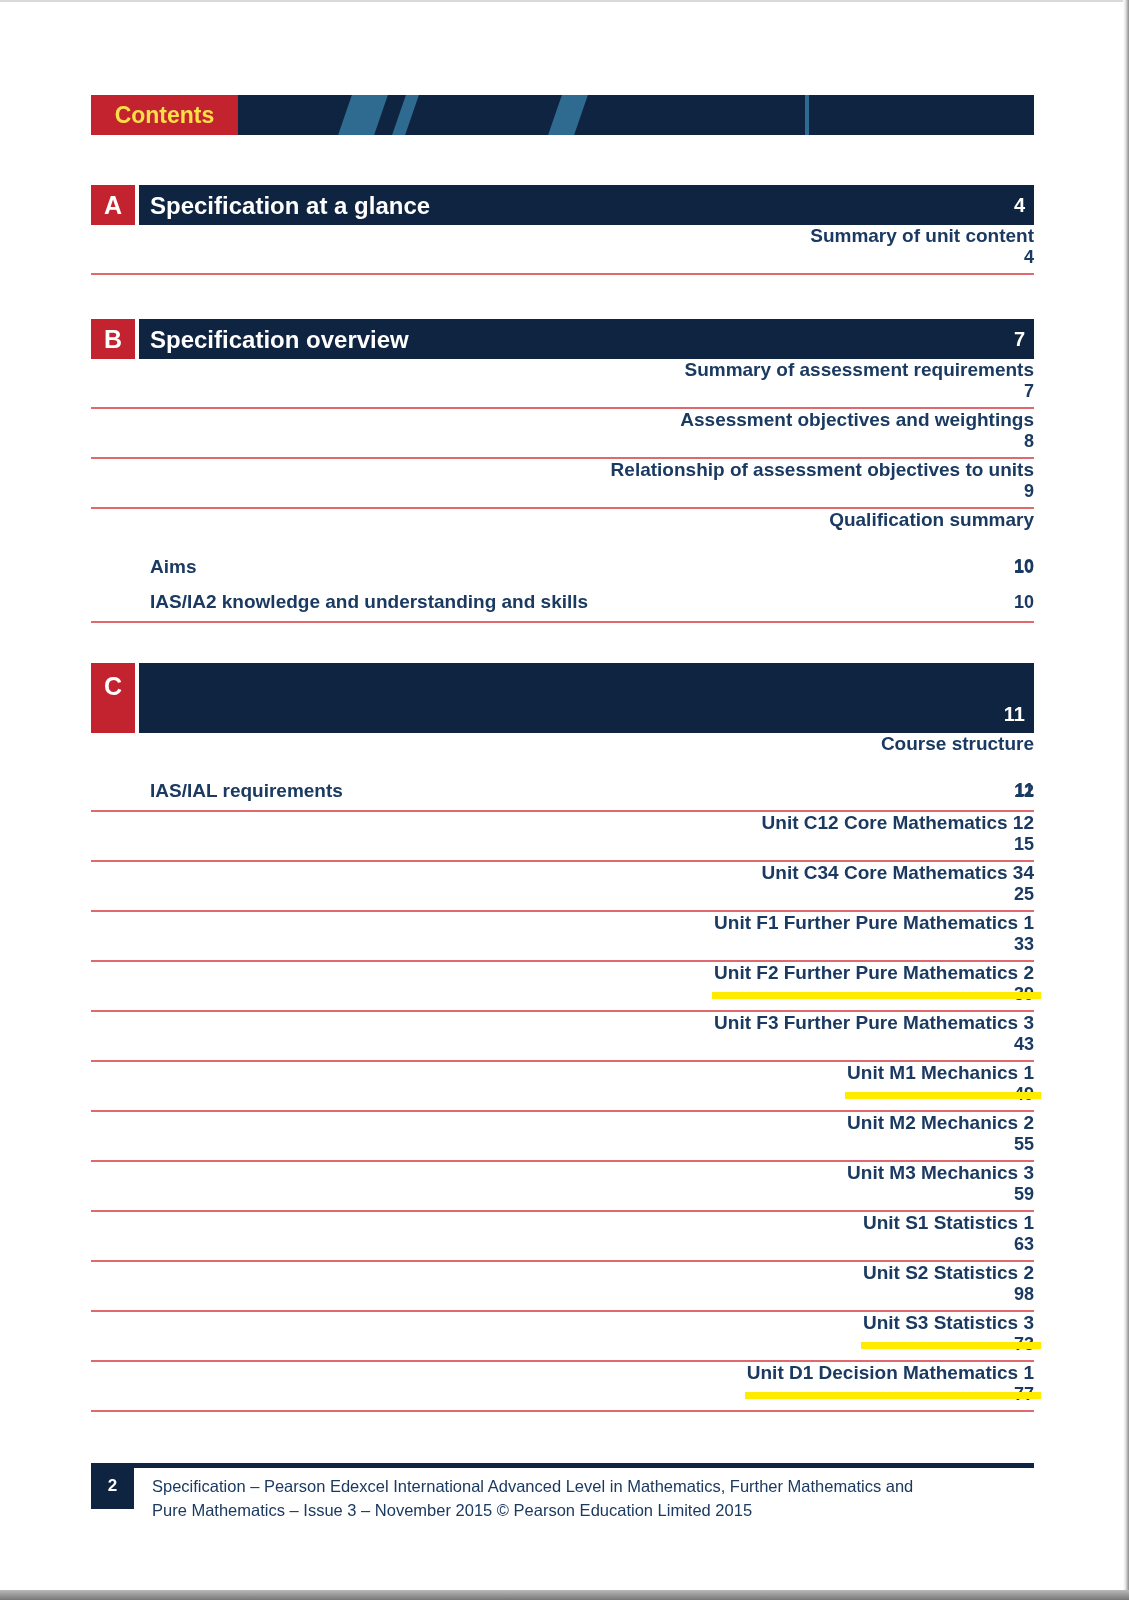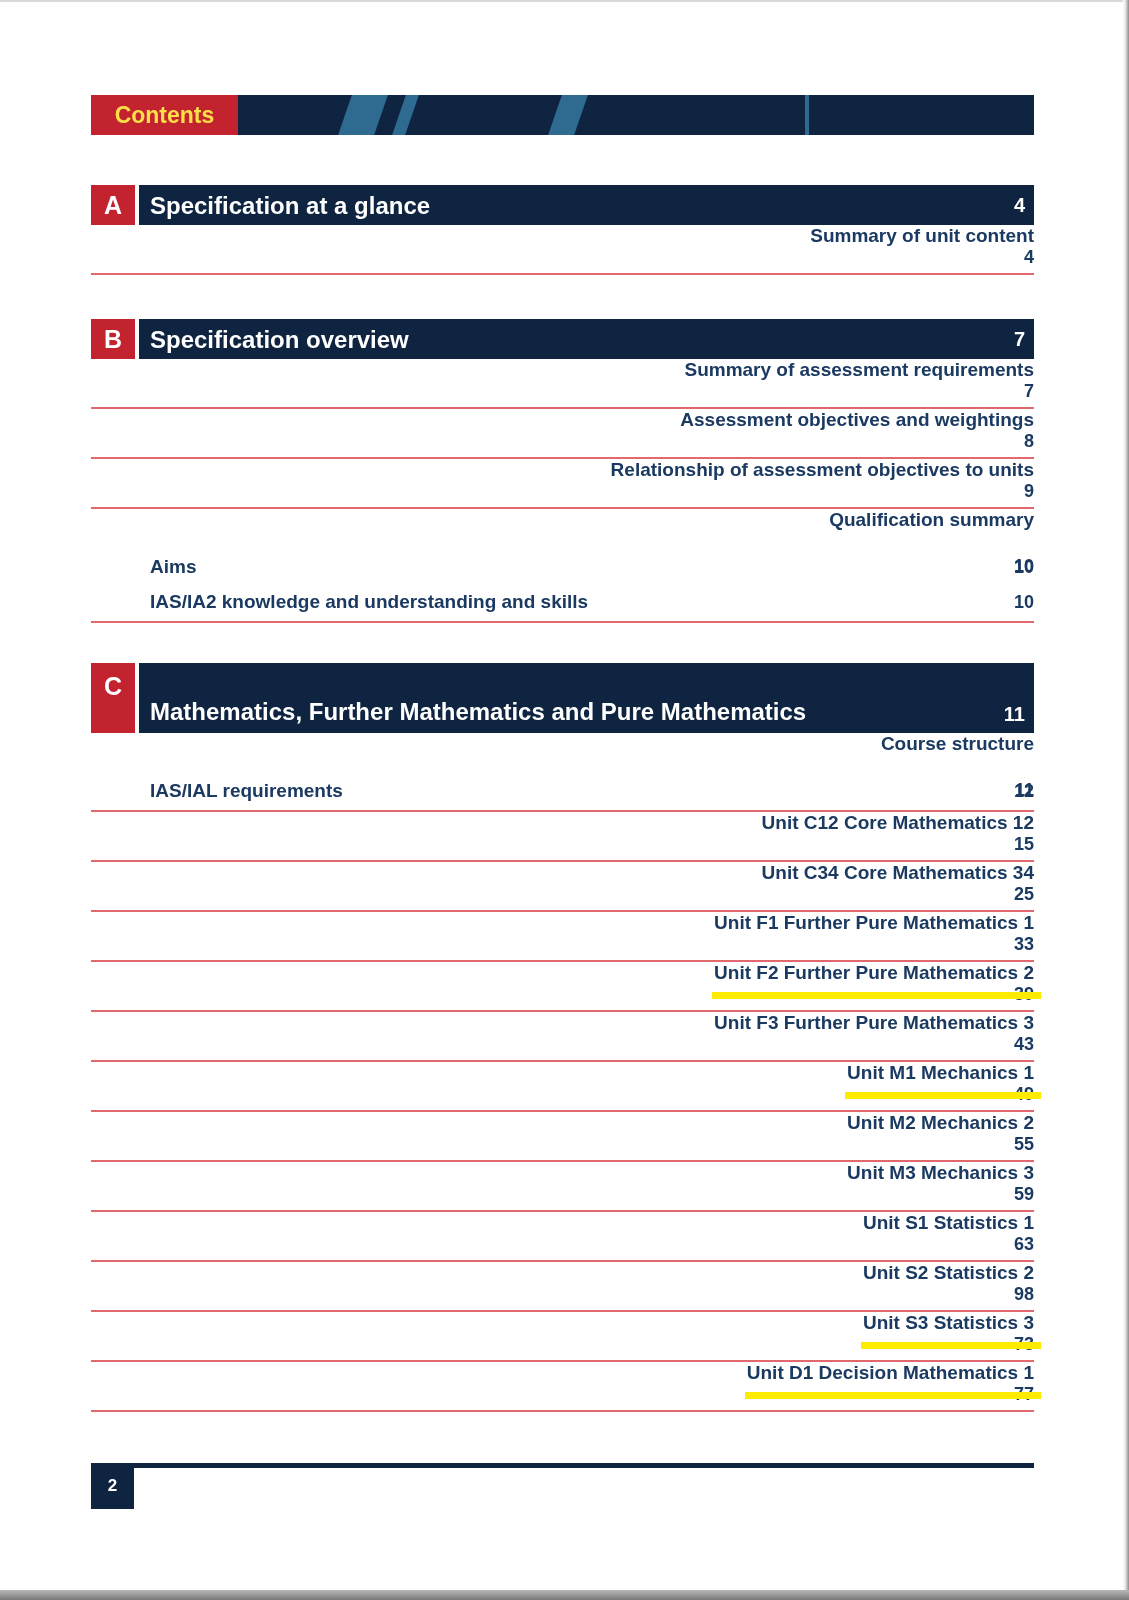"Mathematics, Further Mathematics and" div.sec-title { html: <div>Mathematics, Further Mathematics and Pure Mathematics</div> -> none }
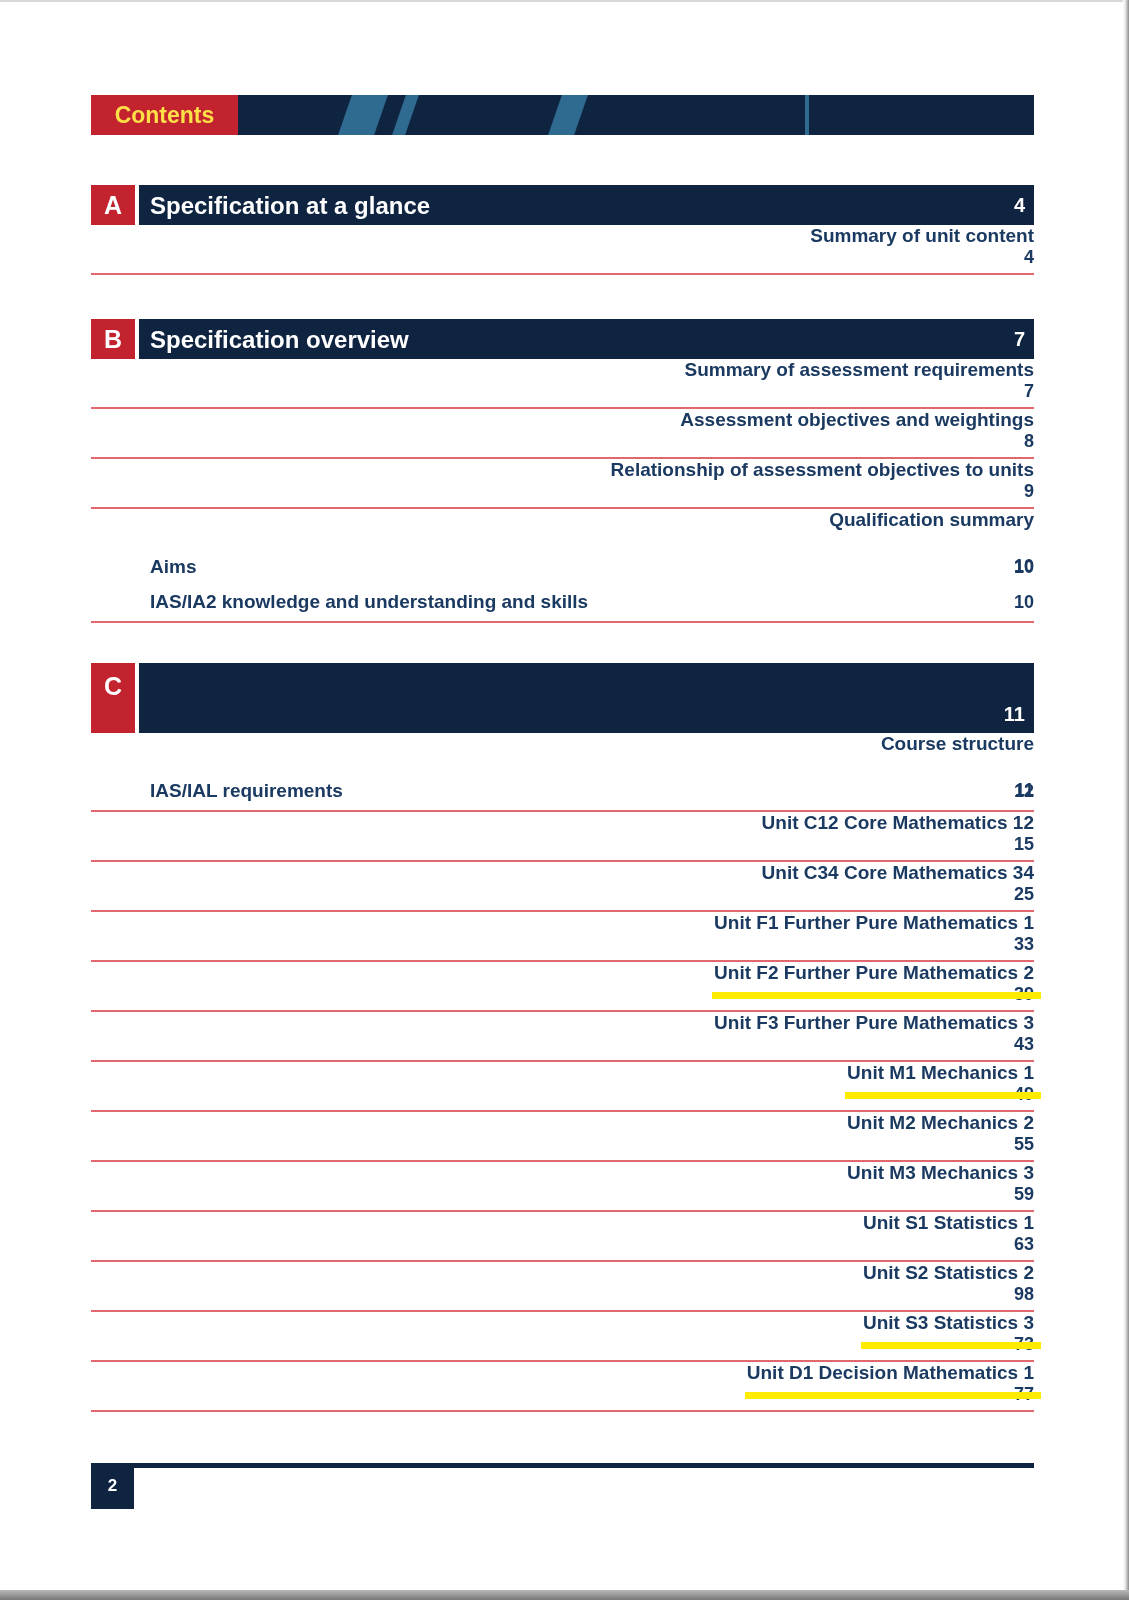"Specification – Pearson Edexcel" div.footer-text { html: none -> <div> <div>Specification – Pearson Edexcel International Advanced Level in Mathematics, Further Mathematics and</div> <div>Pure Mathematics – Issue 3 – November 2015 © Pearson Education Limited 2015</div> </div> }
